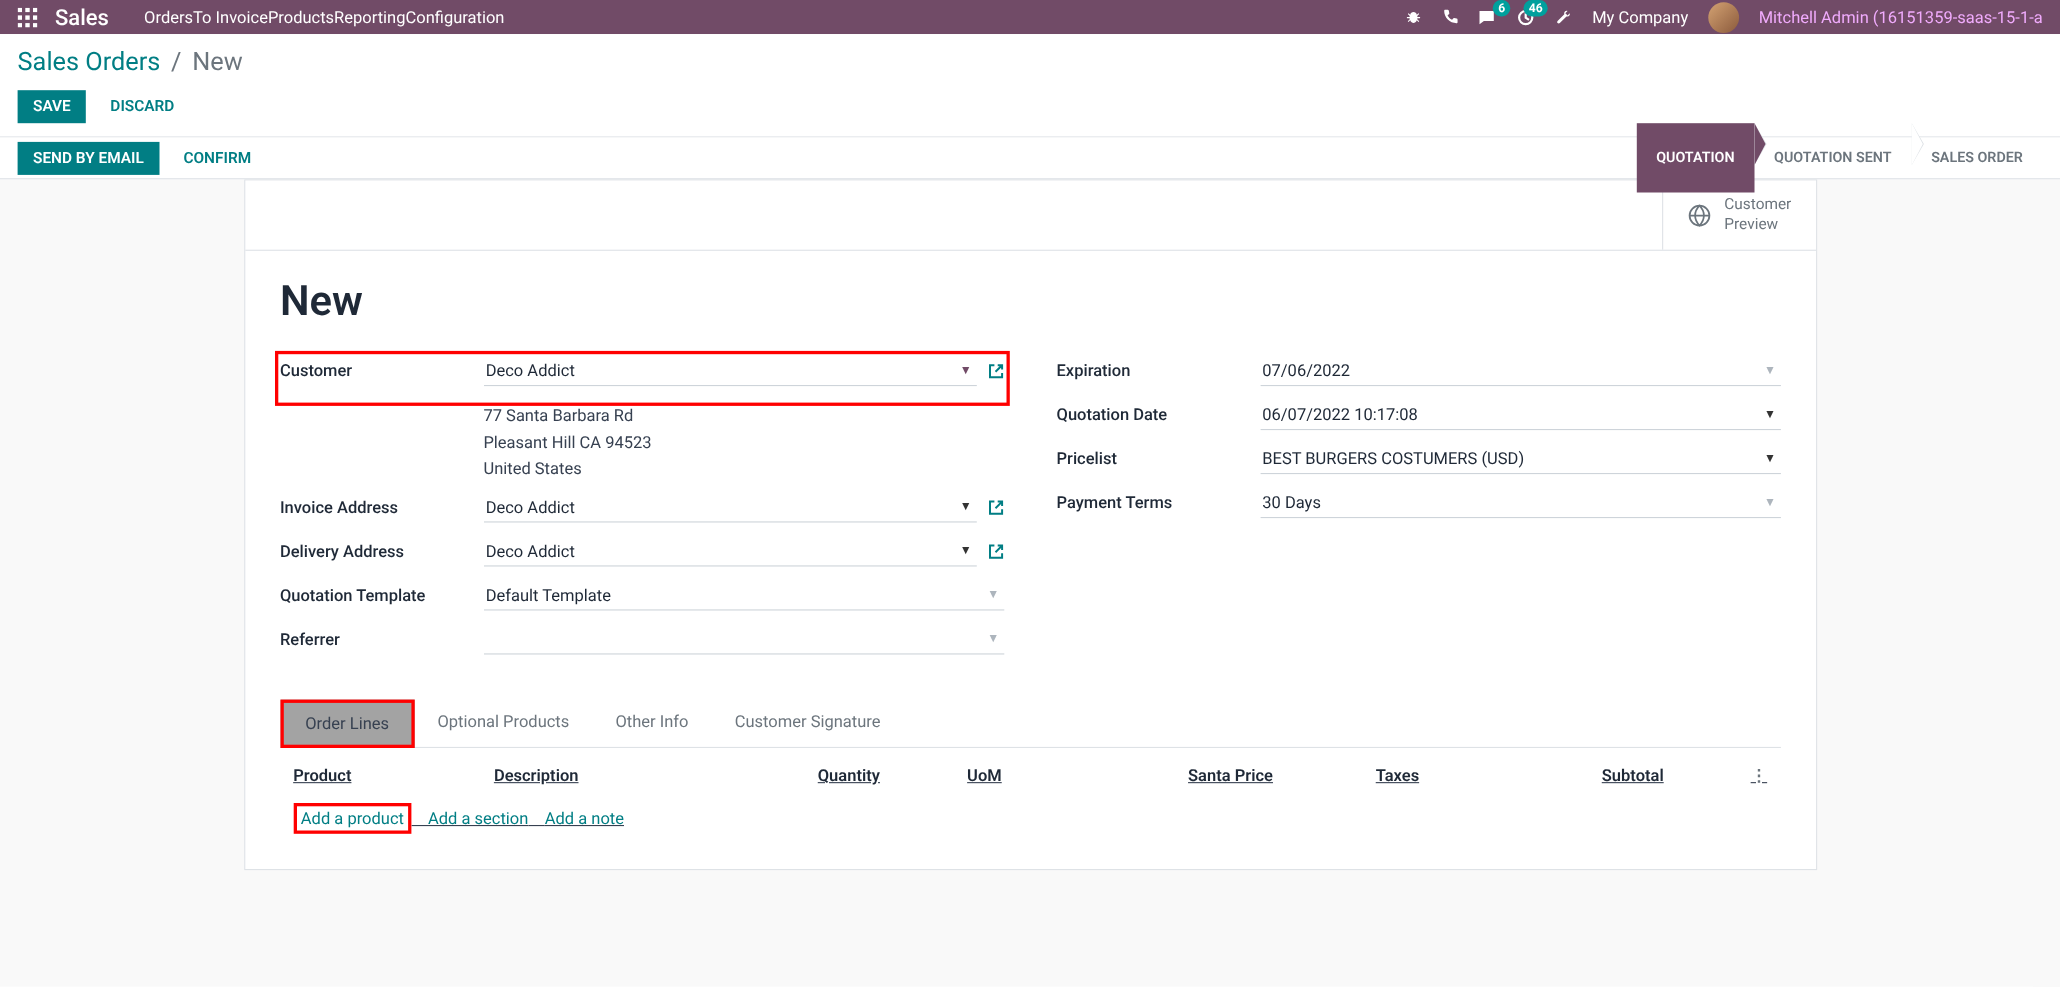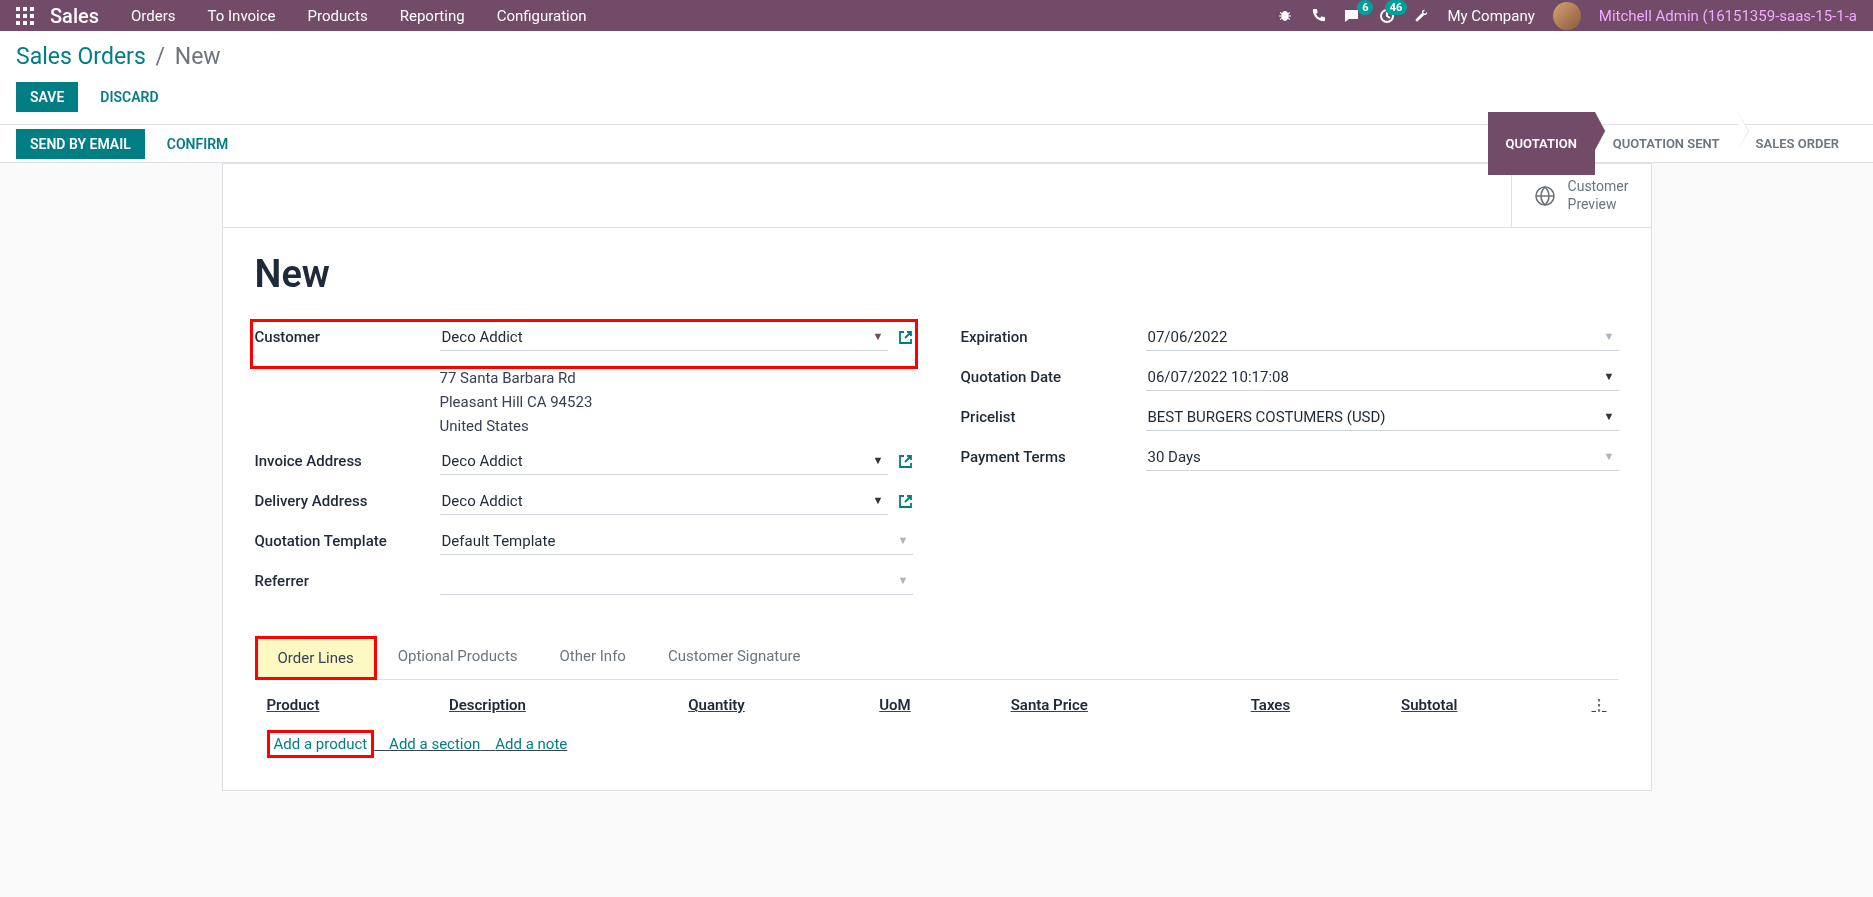"Orders" .nav-menu { gap: 32px -> none }
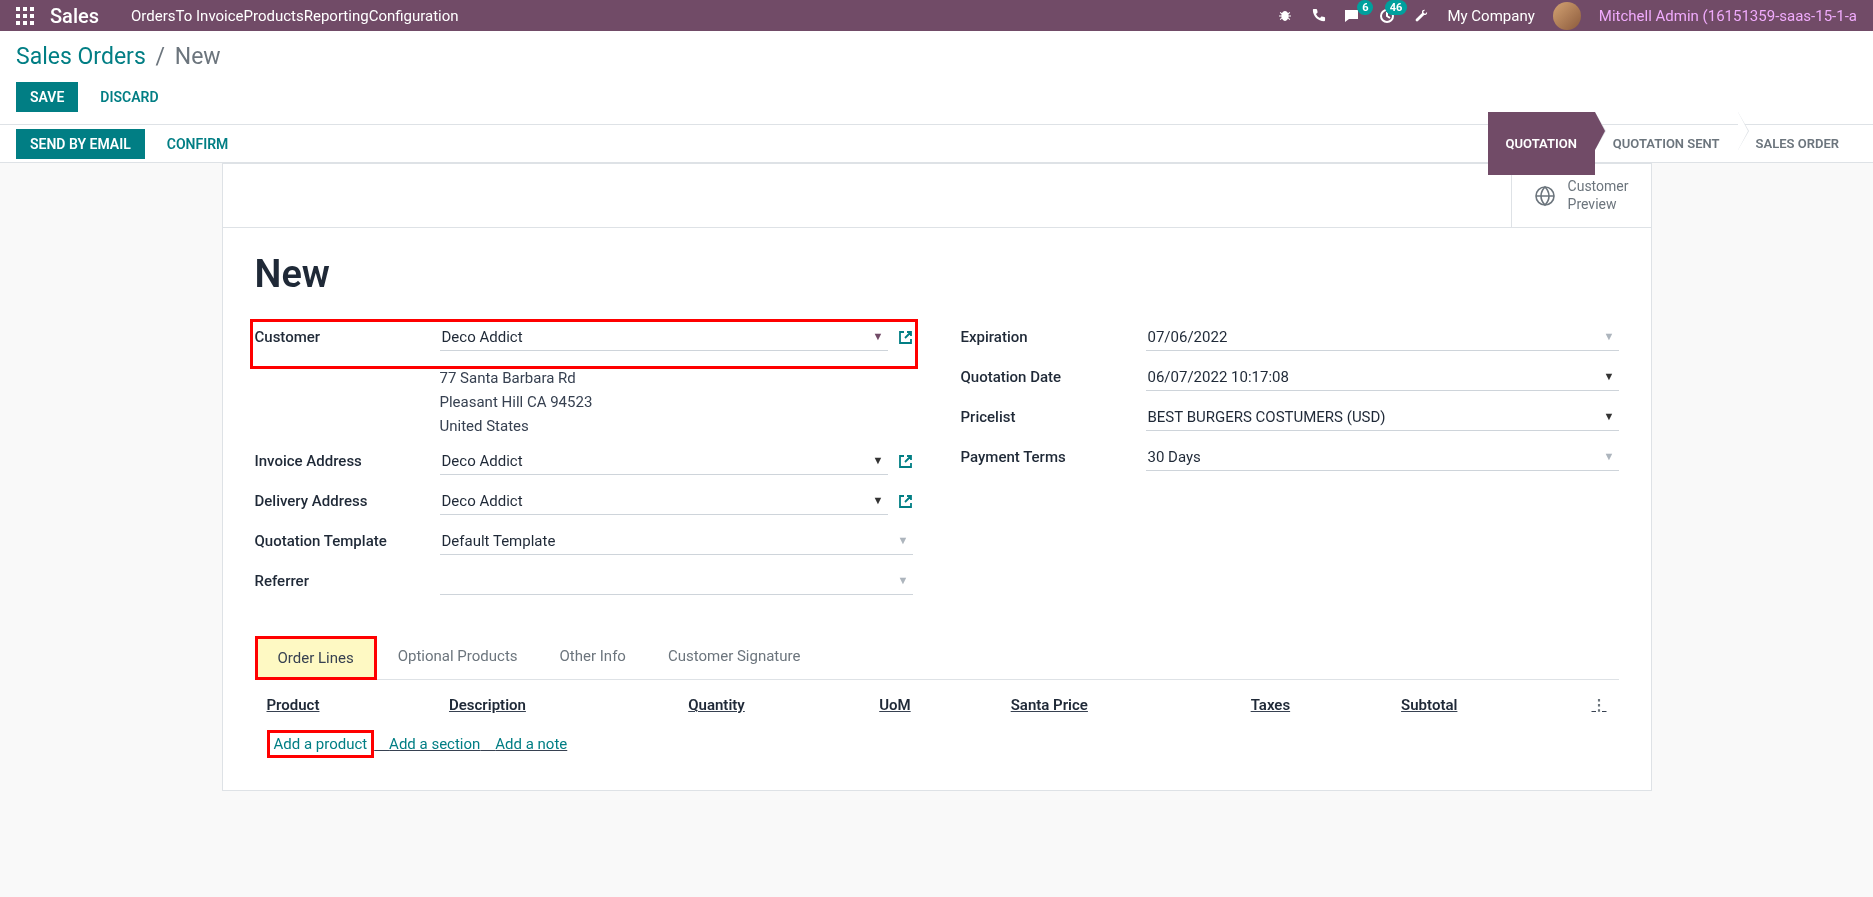"Order Lines" .tab.active { background: #fef9c3 -> #a3a3a3 }
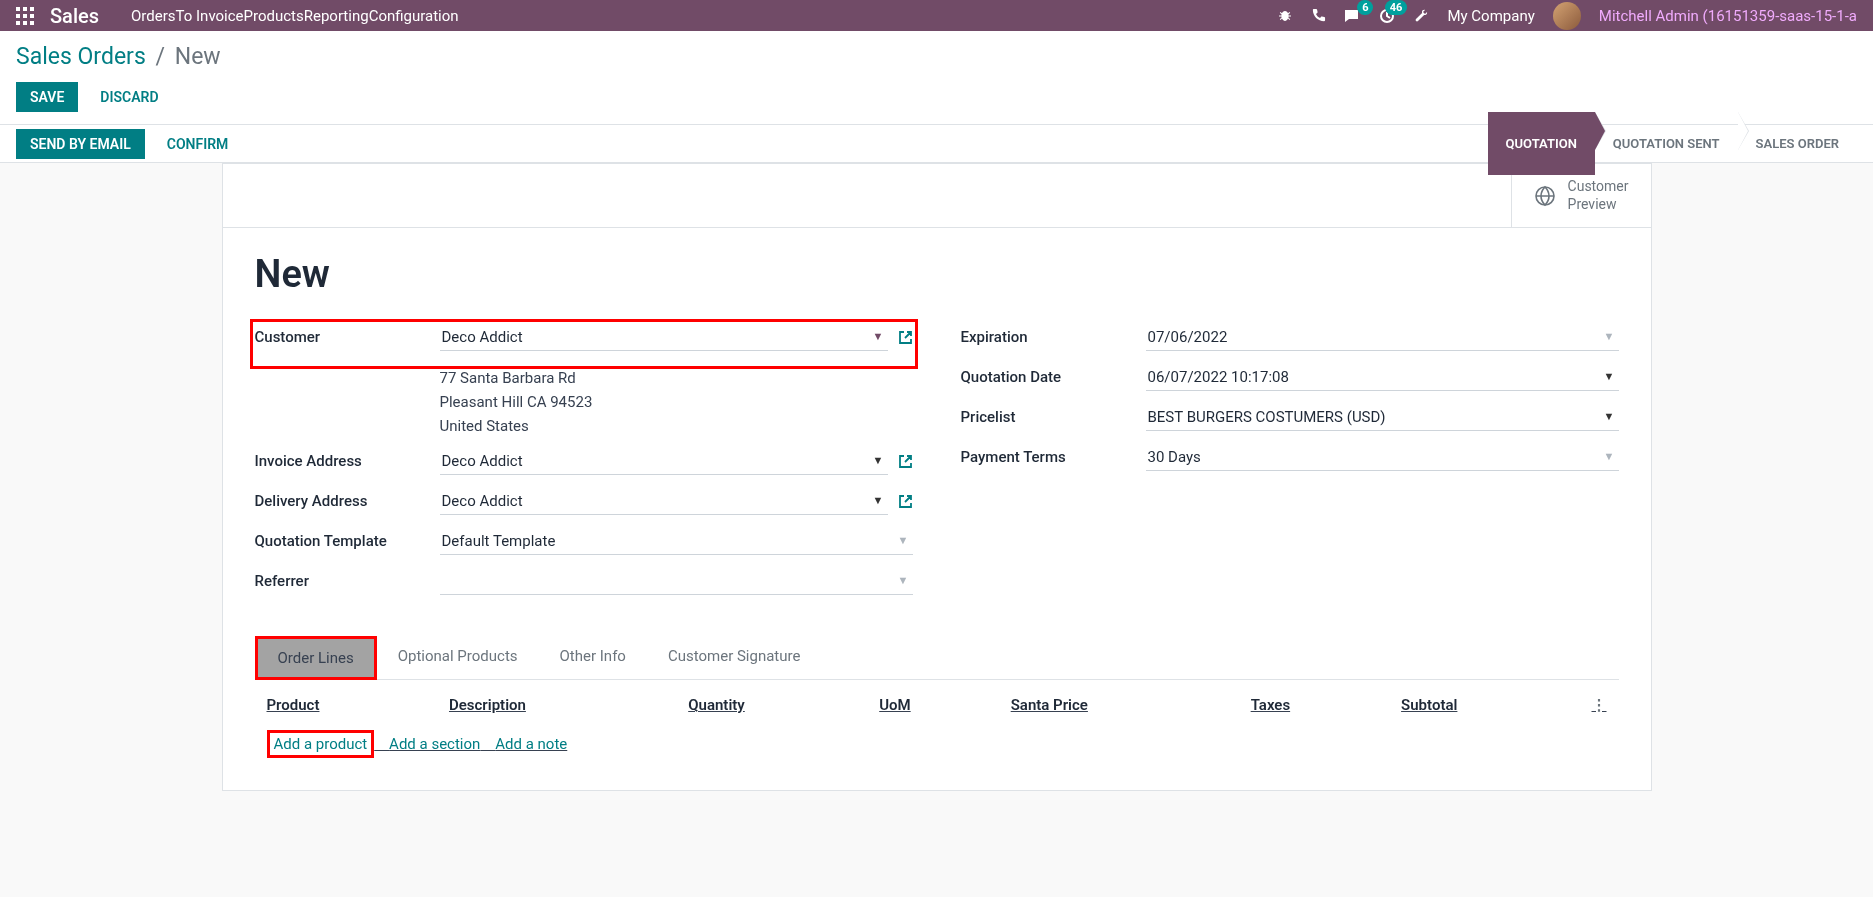"Quantity" .order-table th.right { text-align: left -> center }
